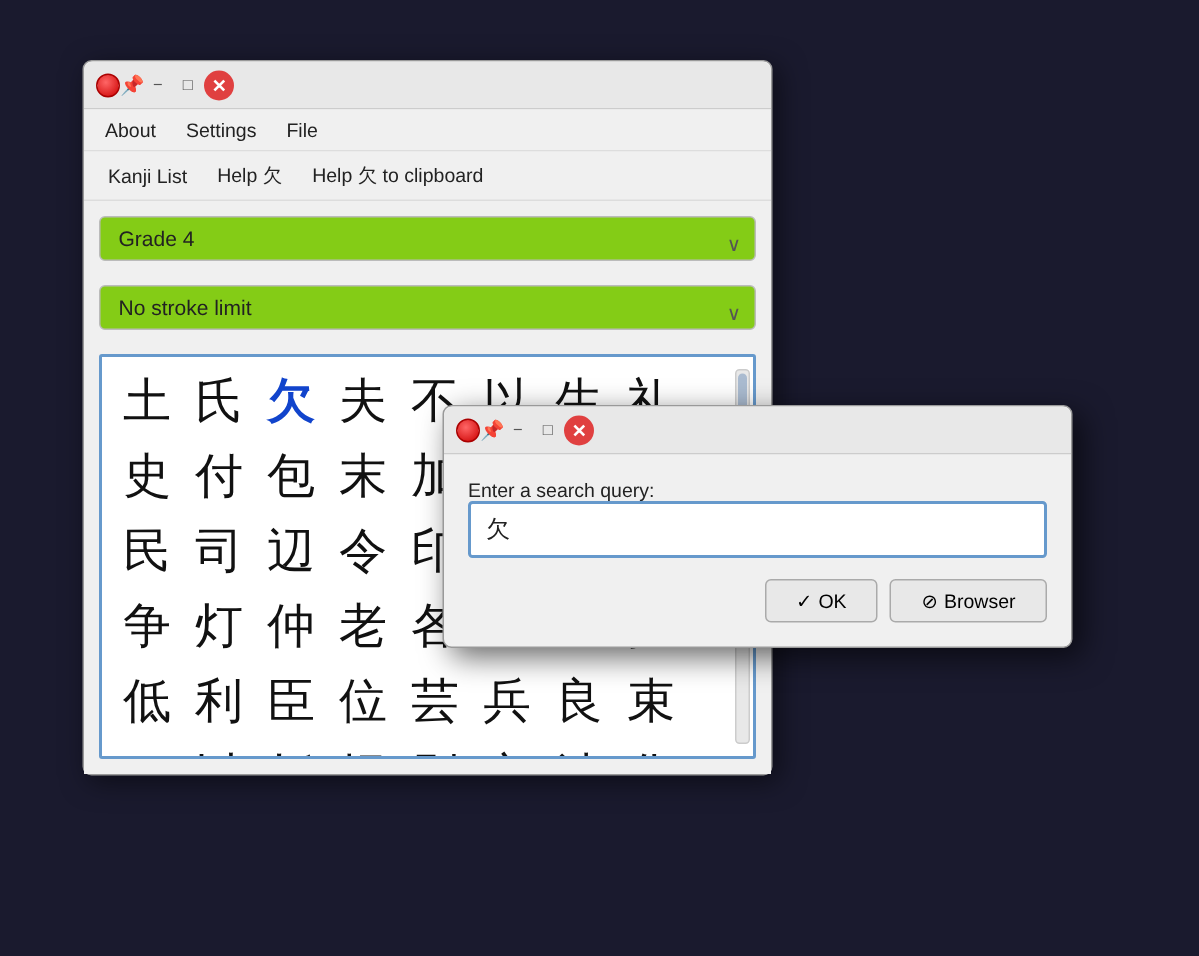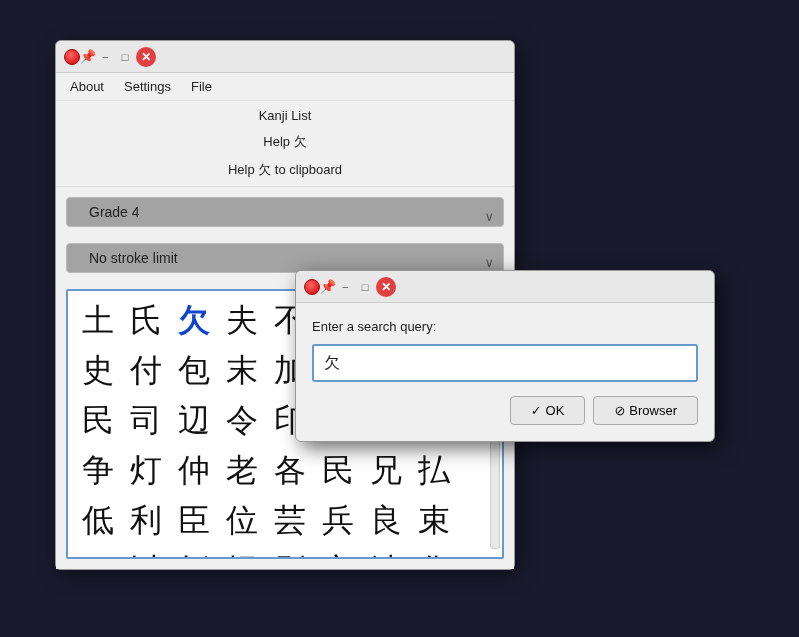"Kanji List" .toolbar { flex-direction: column -> none }
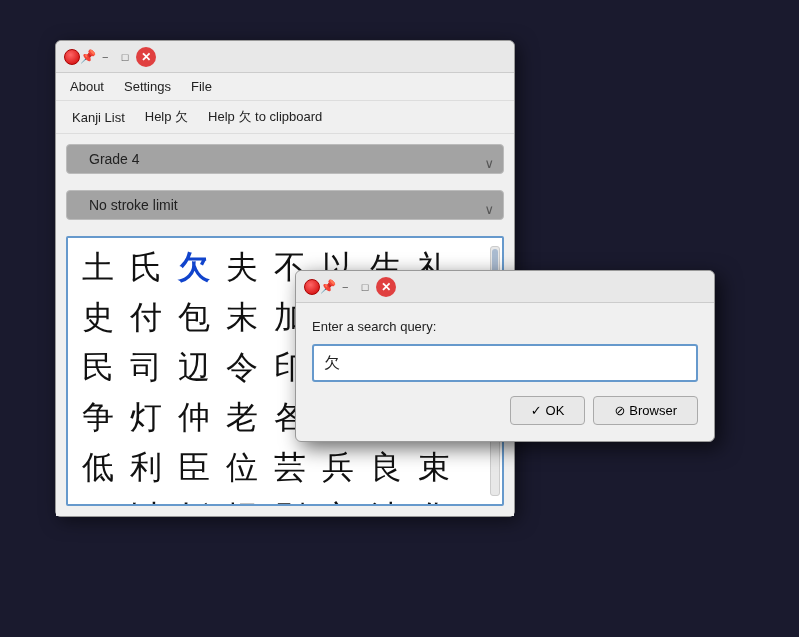"Grade 4" .dropdown-select { background: #a3a3a3 -> #84cc16; padding: 6px 22px -> 6px 12px }
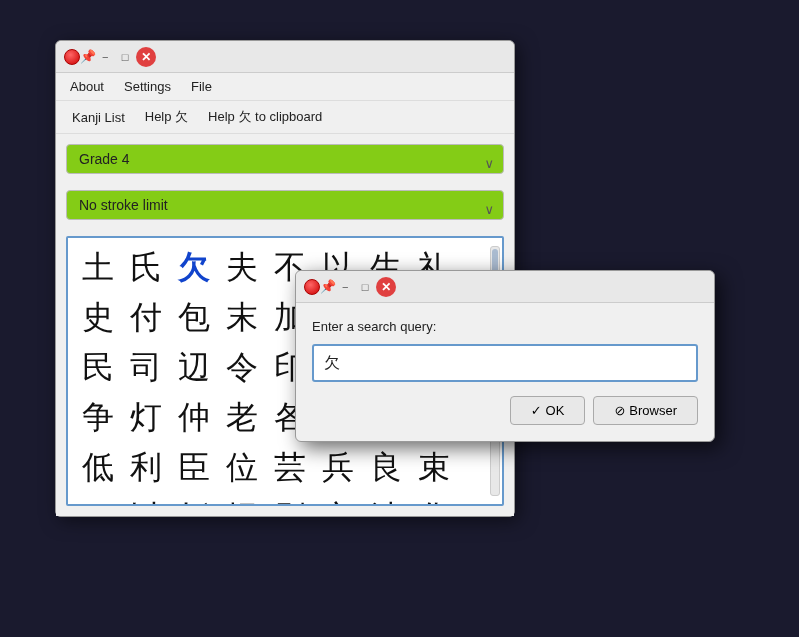"Enter a search query:" .search-label { margin-bottom: 10px -> none }
